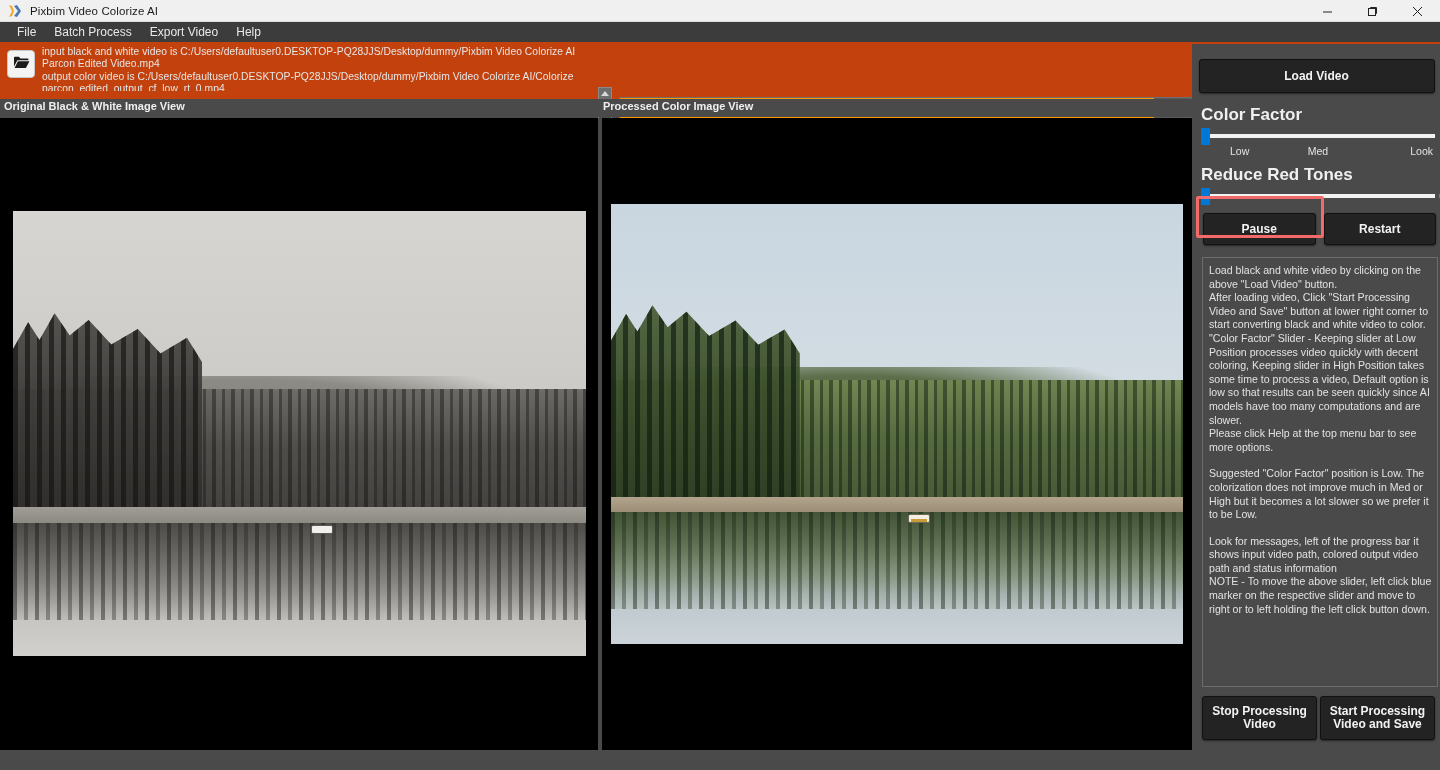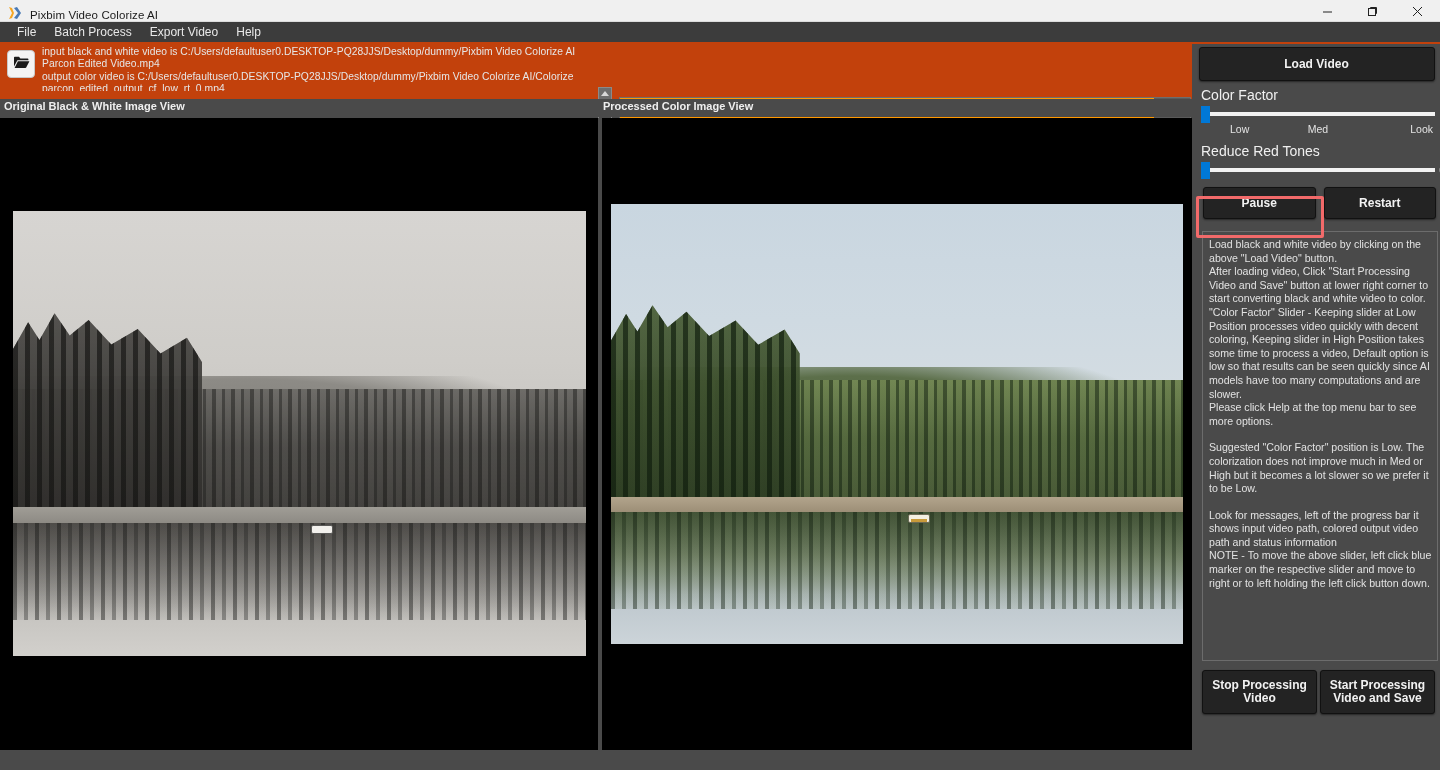"Pixbim Video Colorize AI" .titlebar { align-items: flex-end -> center }
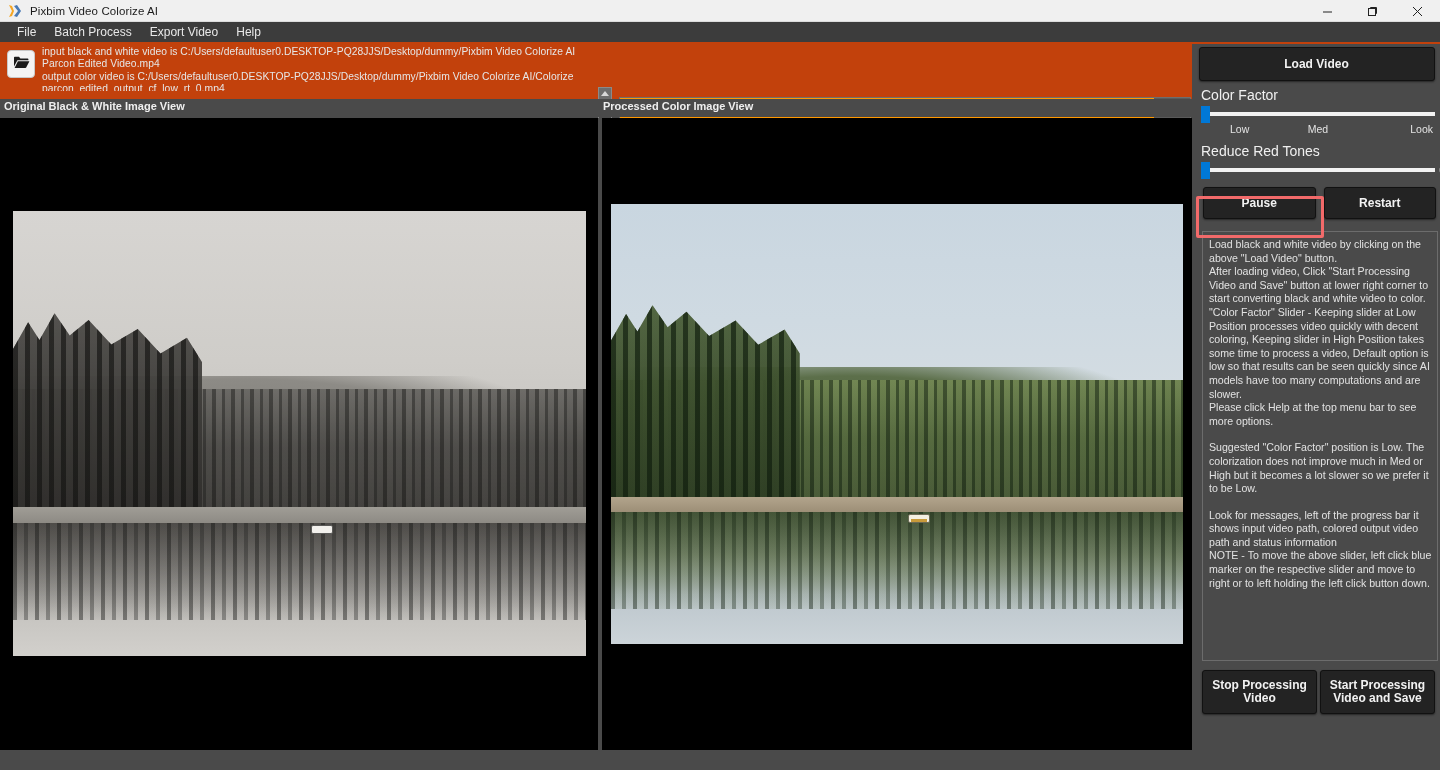"Load Video" #load-video-btn { margin: 0 auto -> 12px auto }
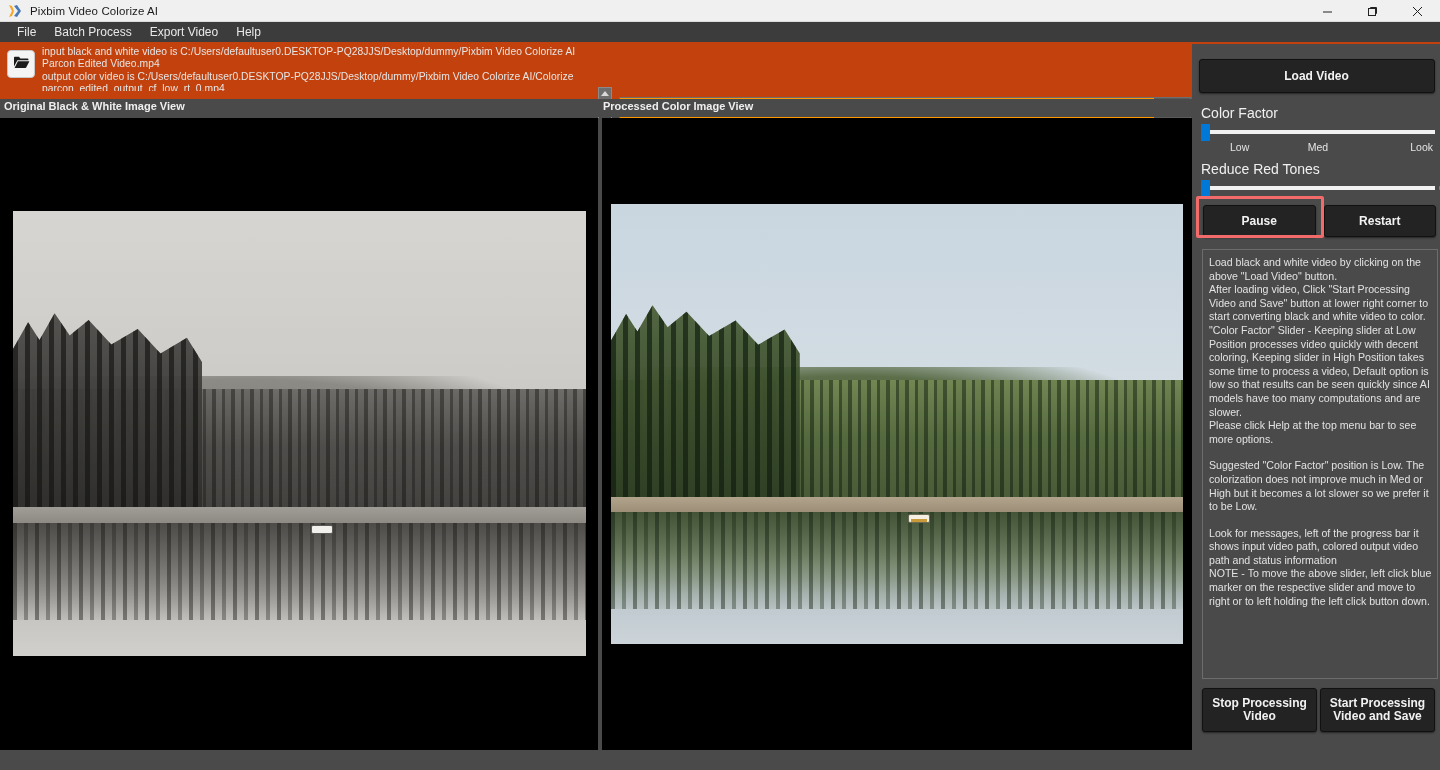"Color Factor" .sec-label { font-size: 14px -> 17px; font-weight: normal -> bold }
